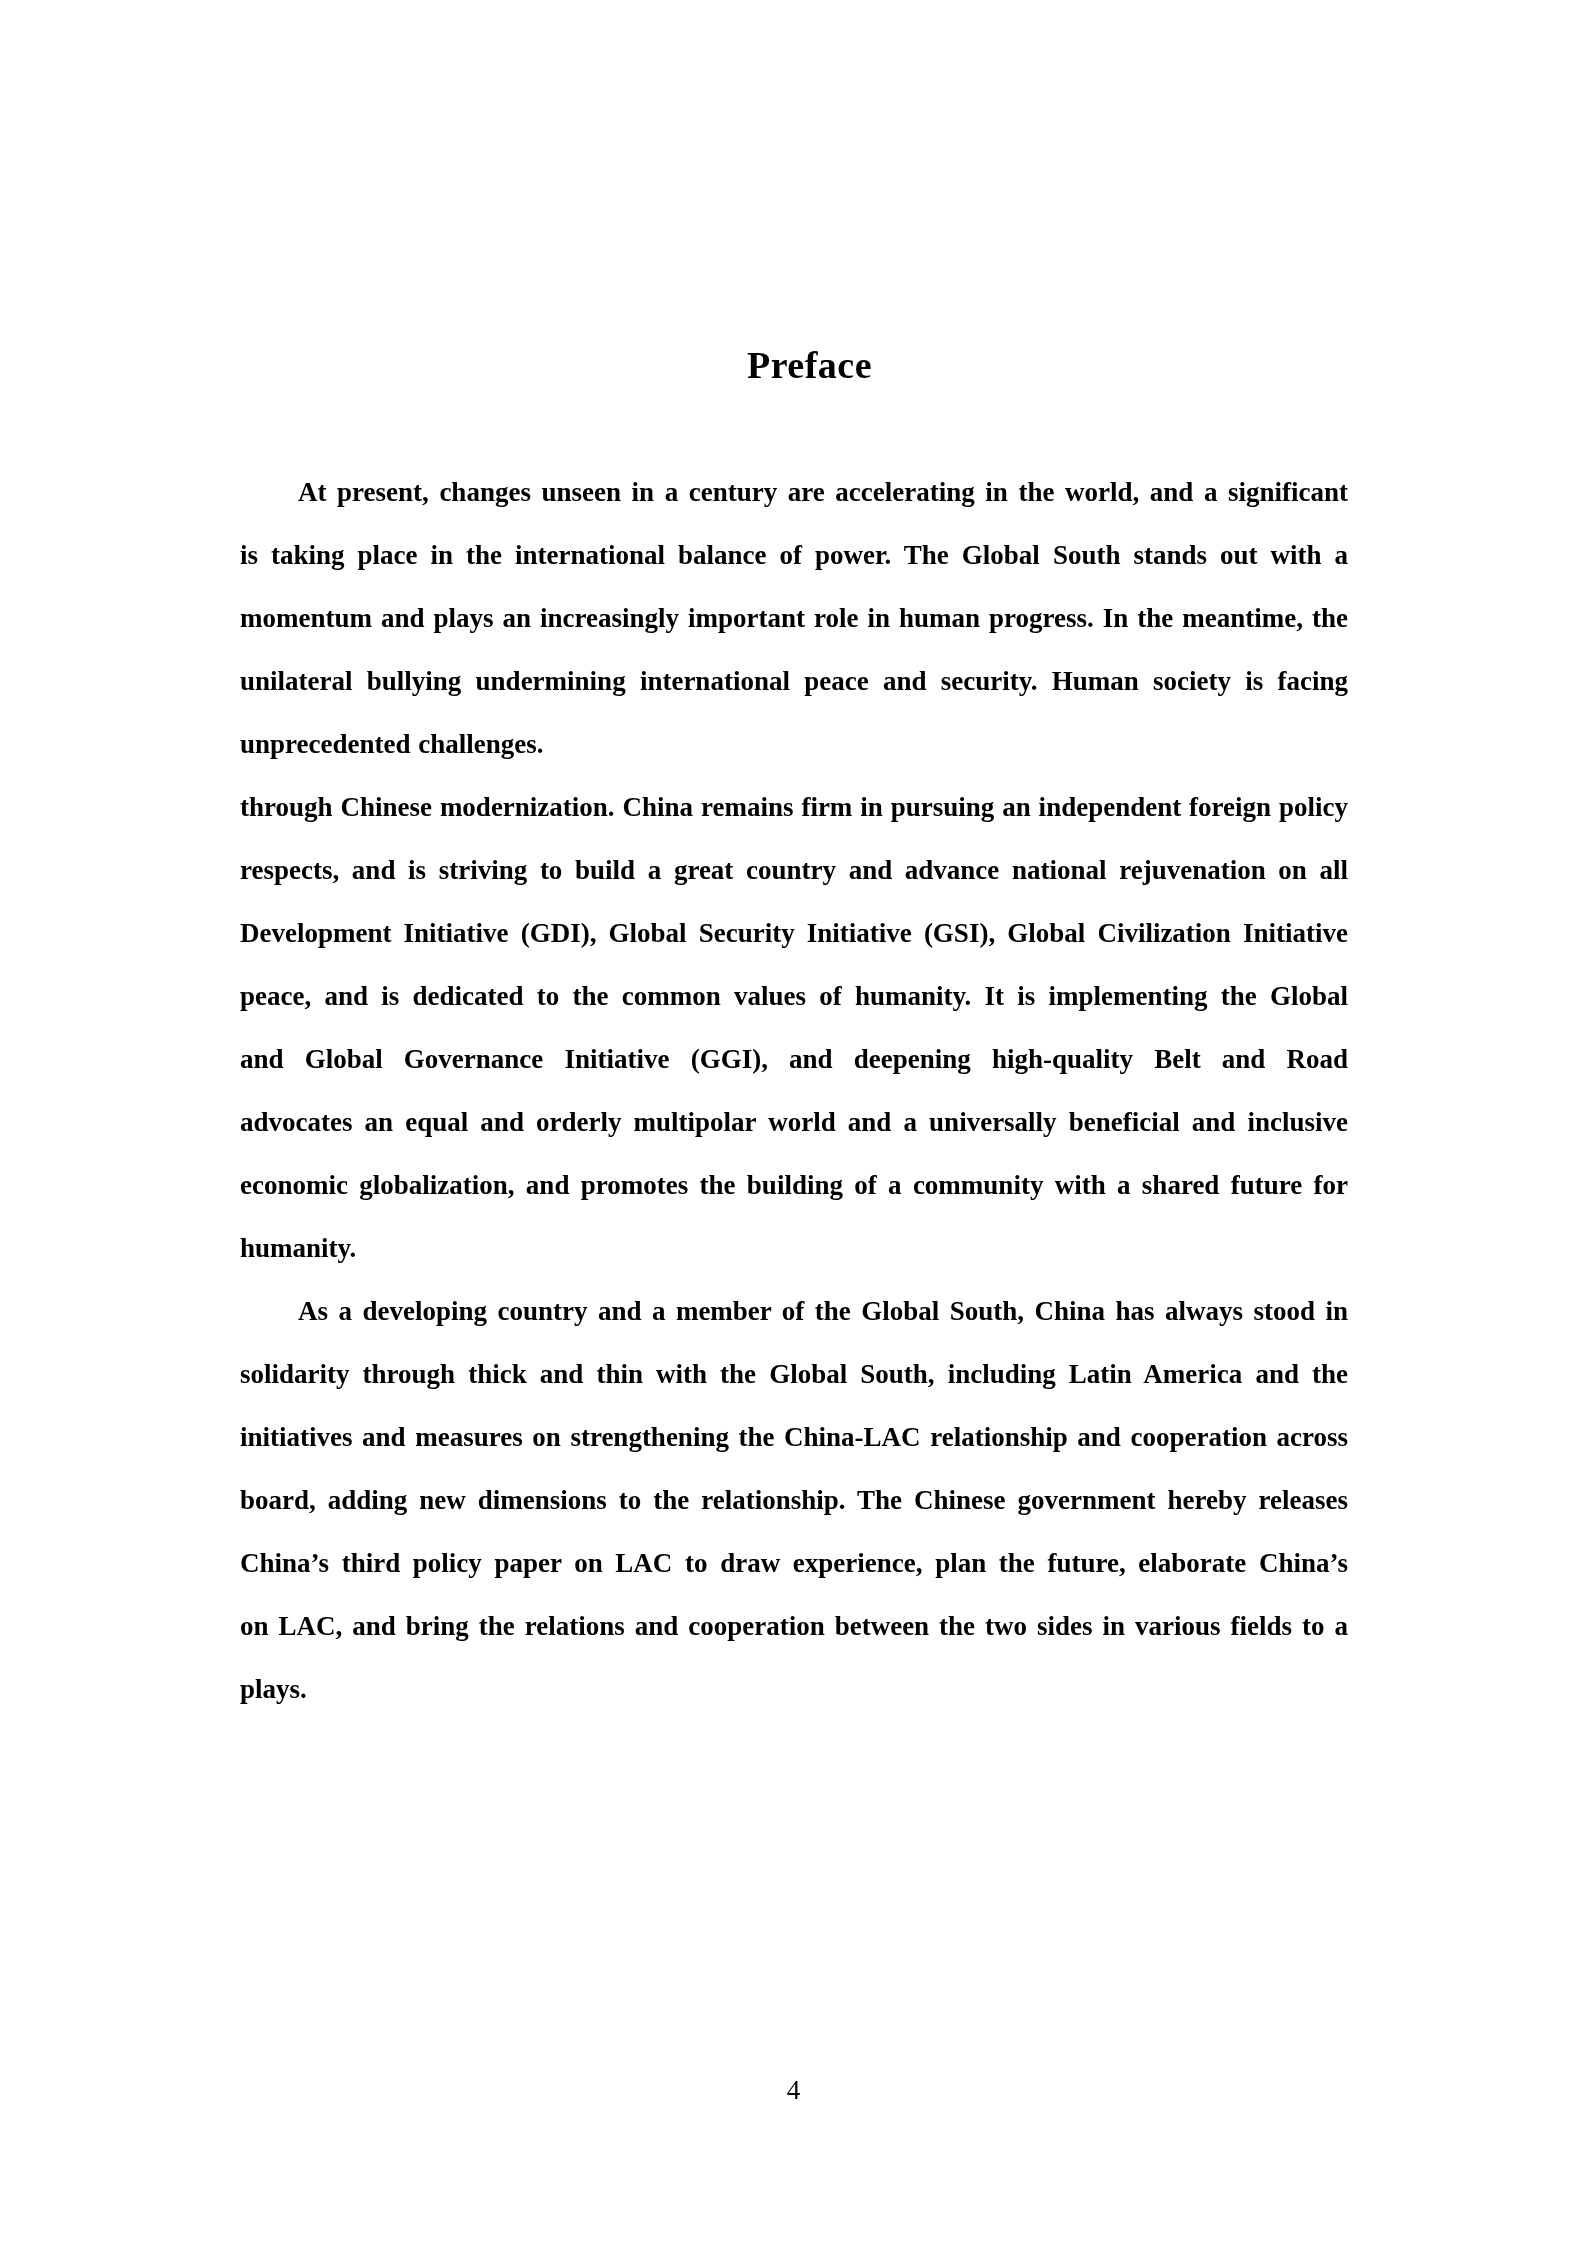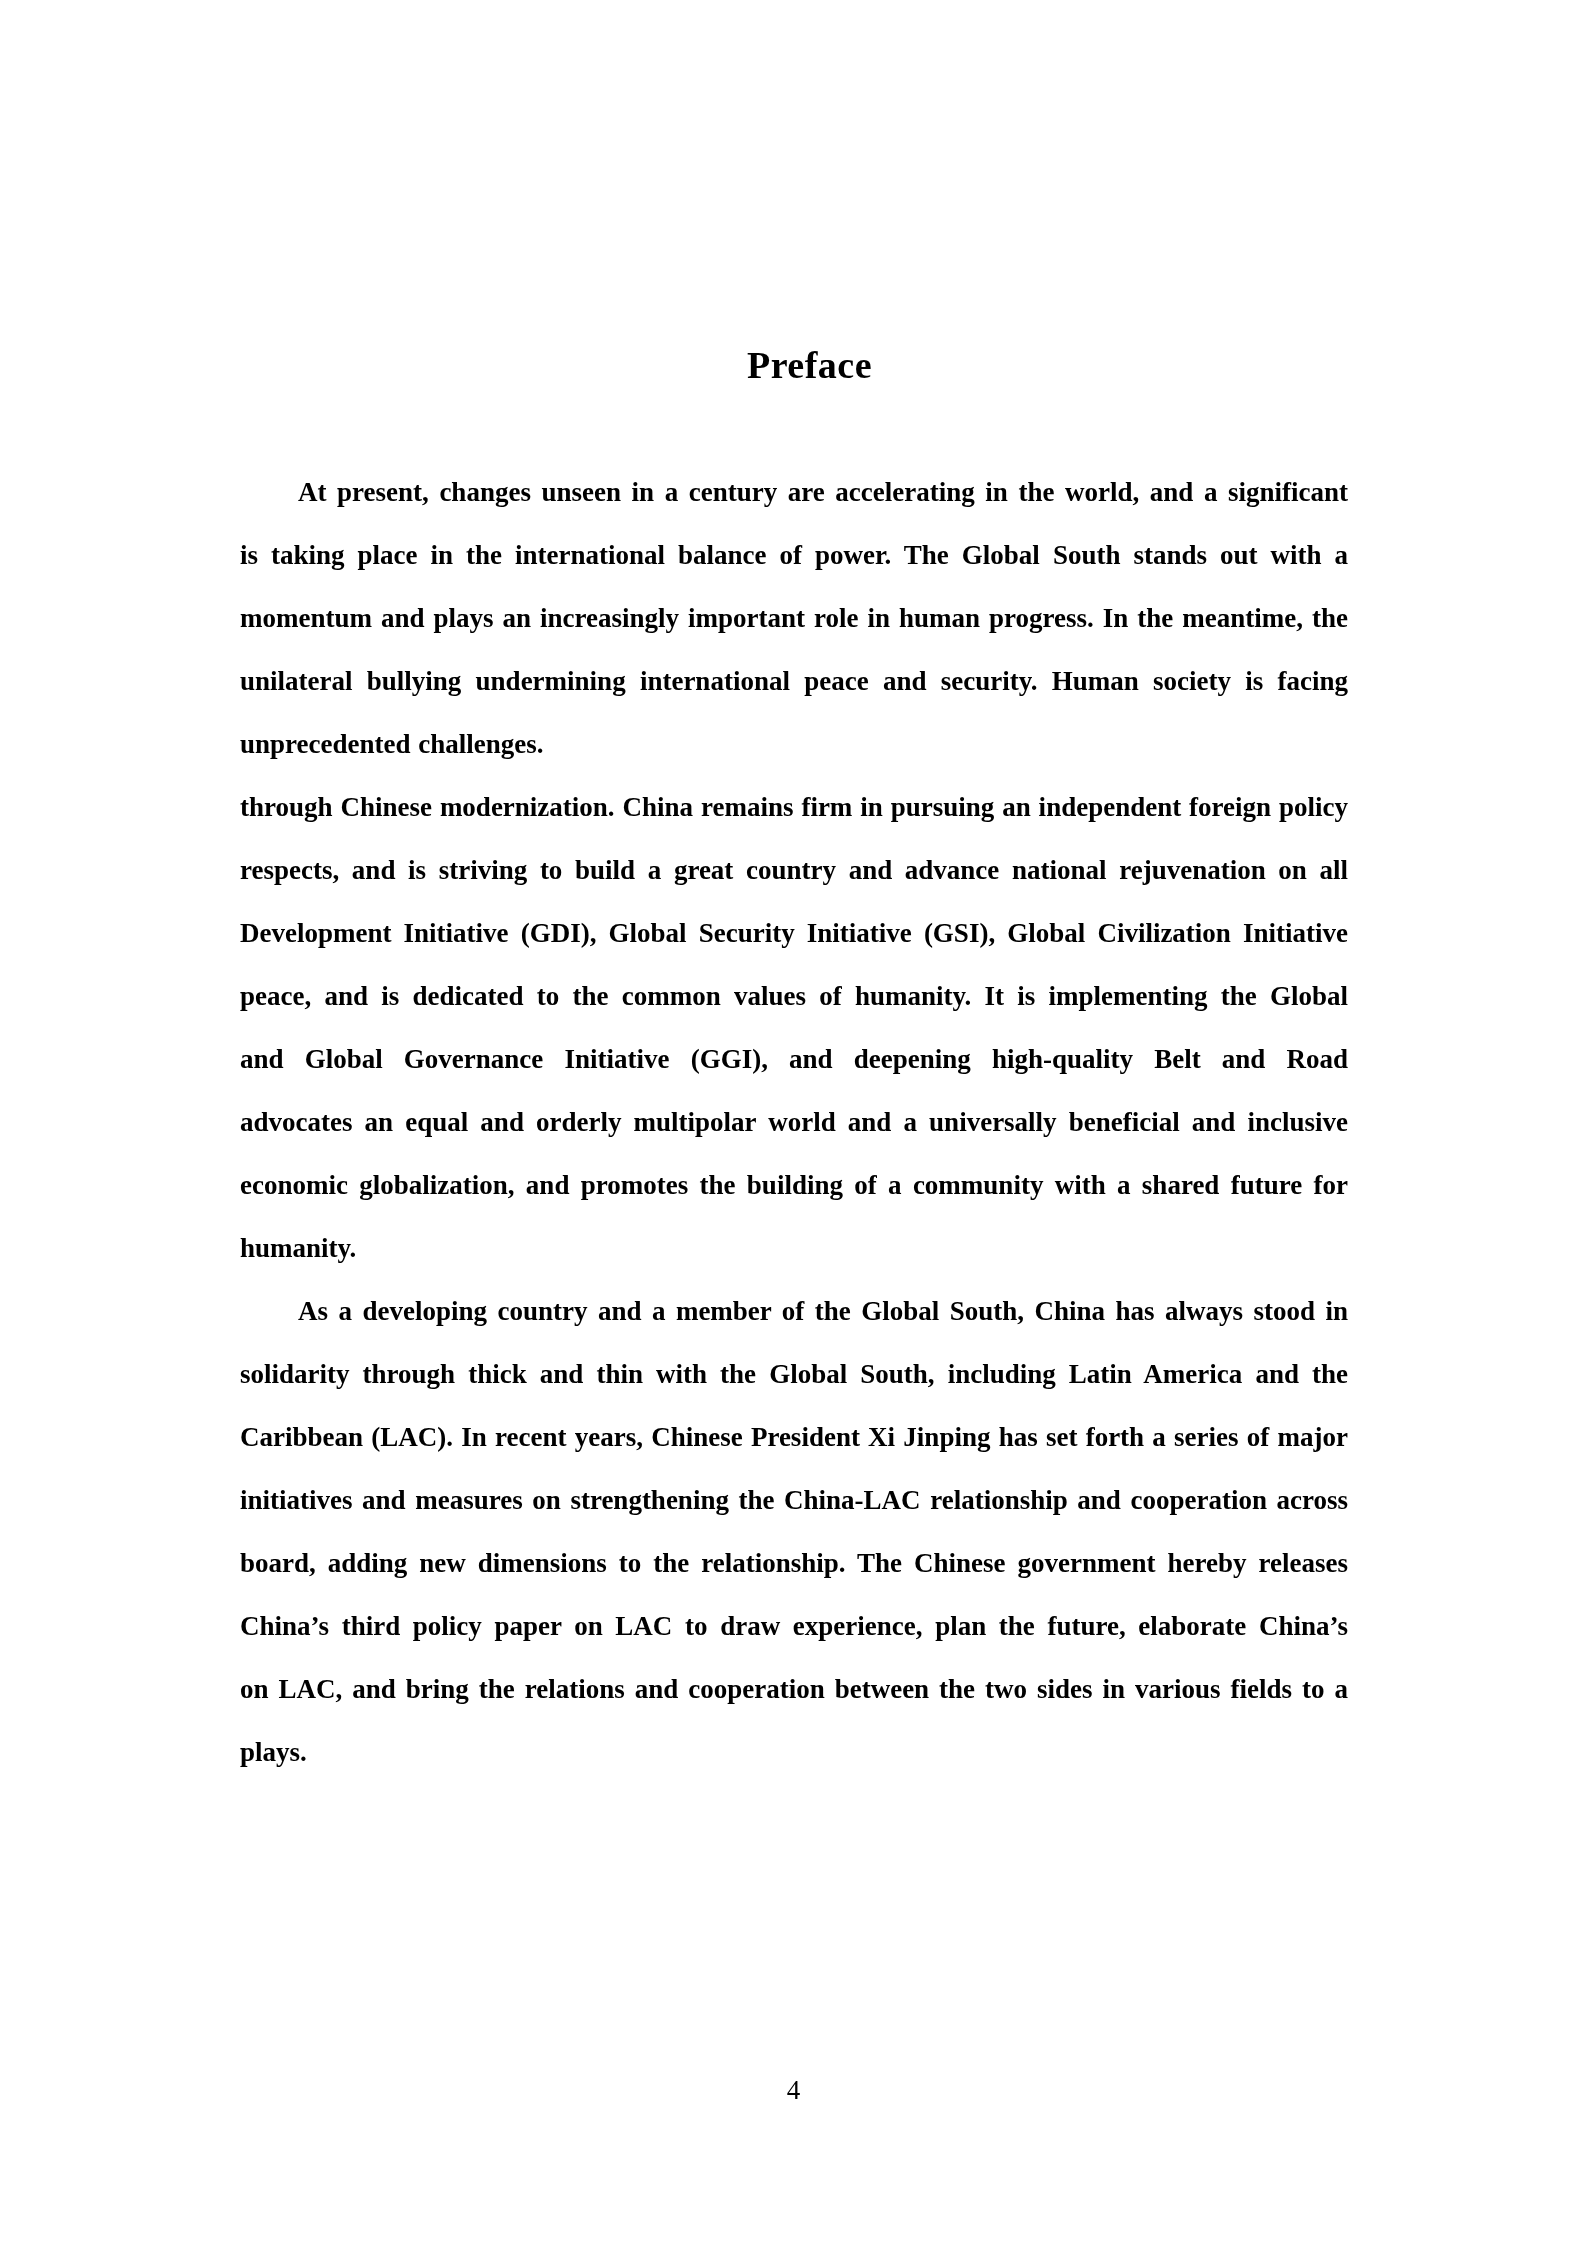"Caribbean (LAC). In recent years," div.line { html: <div>Caribbean (LAC). In recent years, Chinese President Xi Jinping has set forth a series of major</div> -> none }
